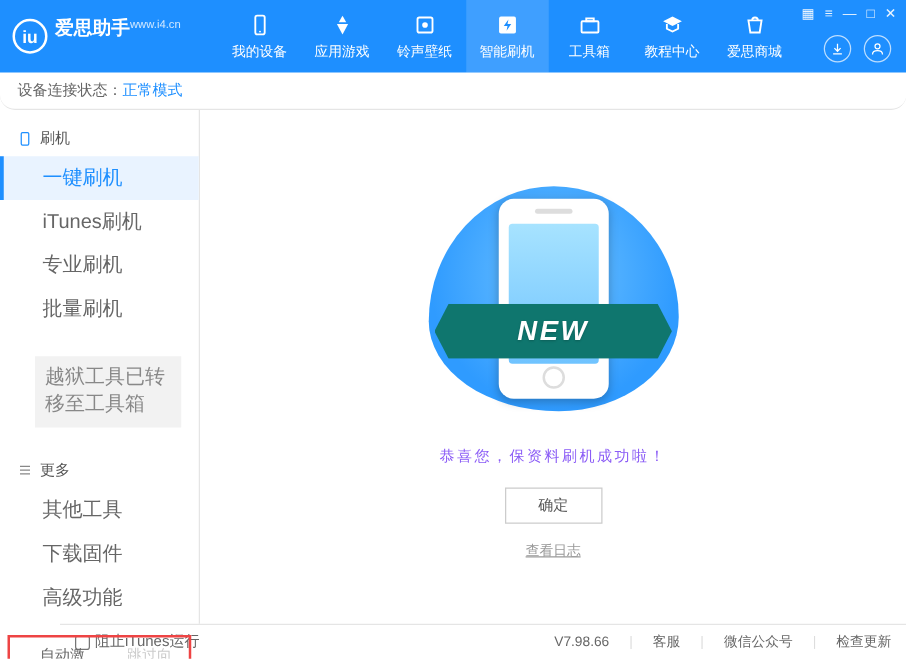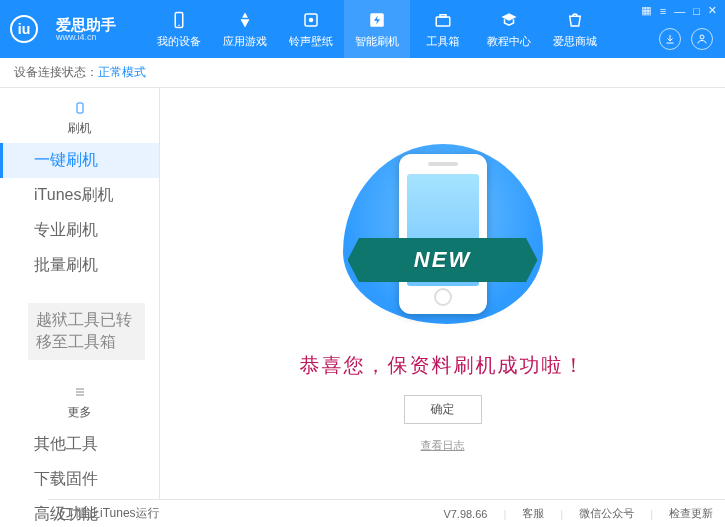"iu" .logo { align-items: flex-end -> flex-start; gap: 18px -> 6px }
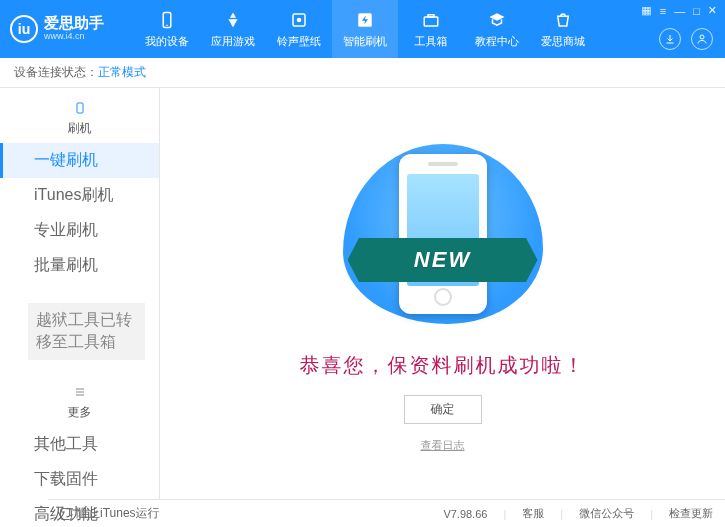"爱思助手" .logo-text { flex-direction: column -> row }
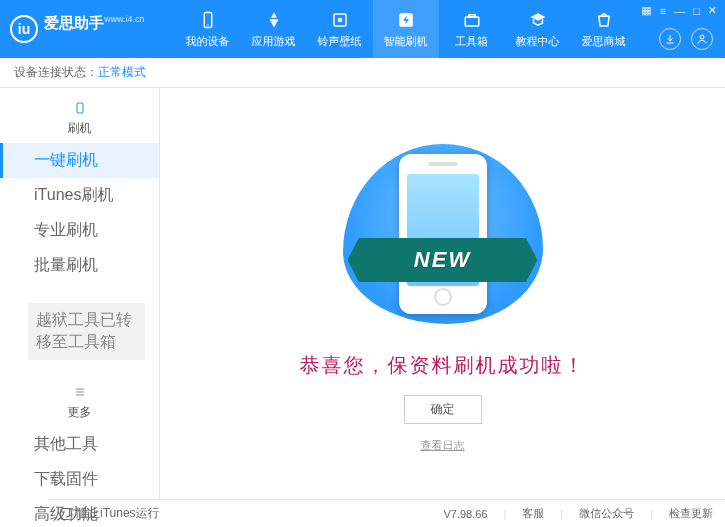"设备连接状态：" .statusbar { border-radius: none -> 12px }
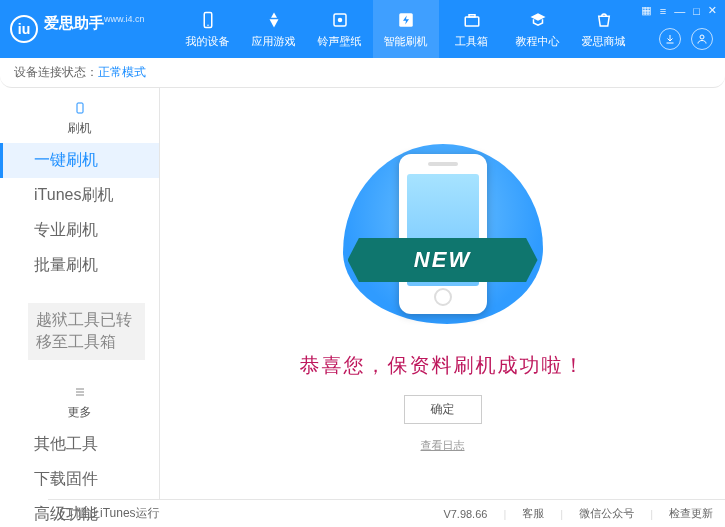"刷机" .side-head { flex-direction: column -> none }
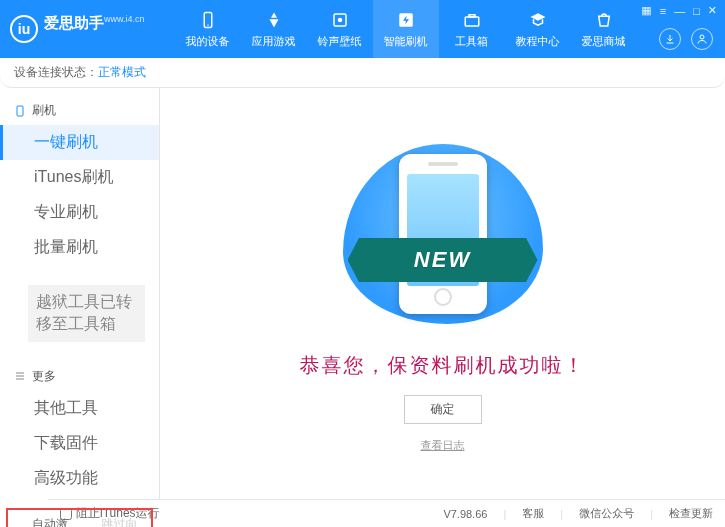"恭喜您，保资料刷机成功啦！" .success-text { color: #be185d -> #8b5cf6; font-size: 20px -> 12px }
